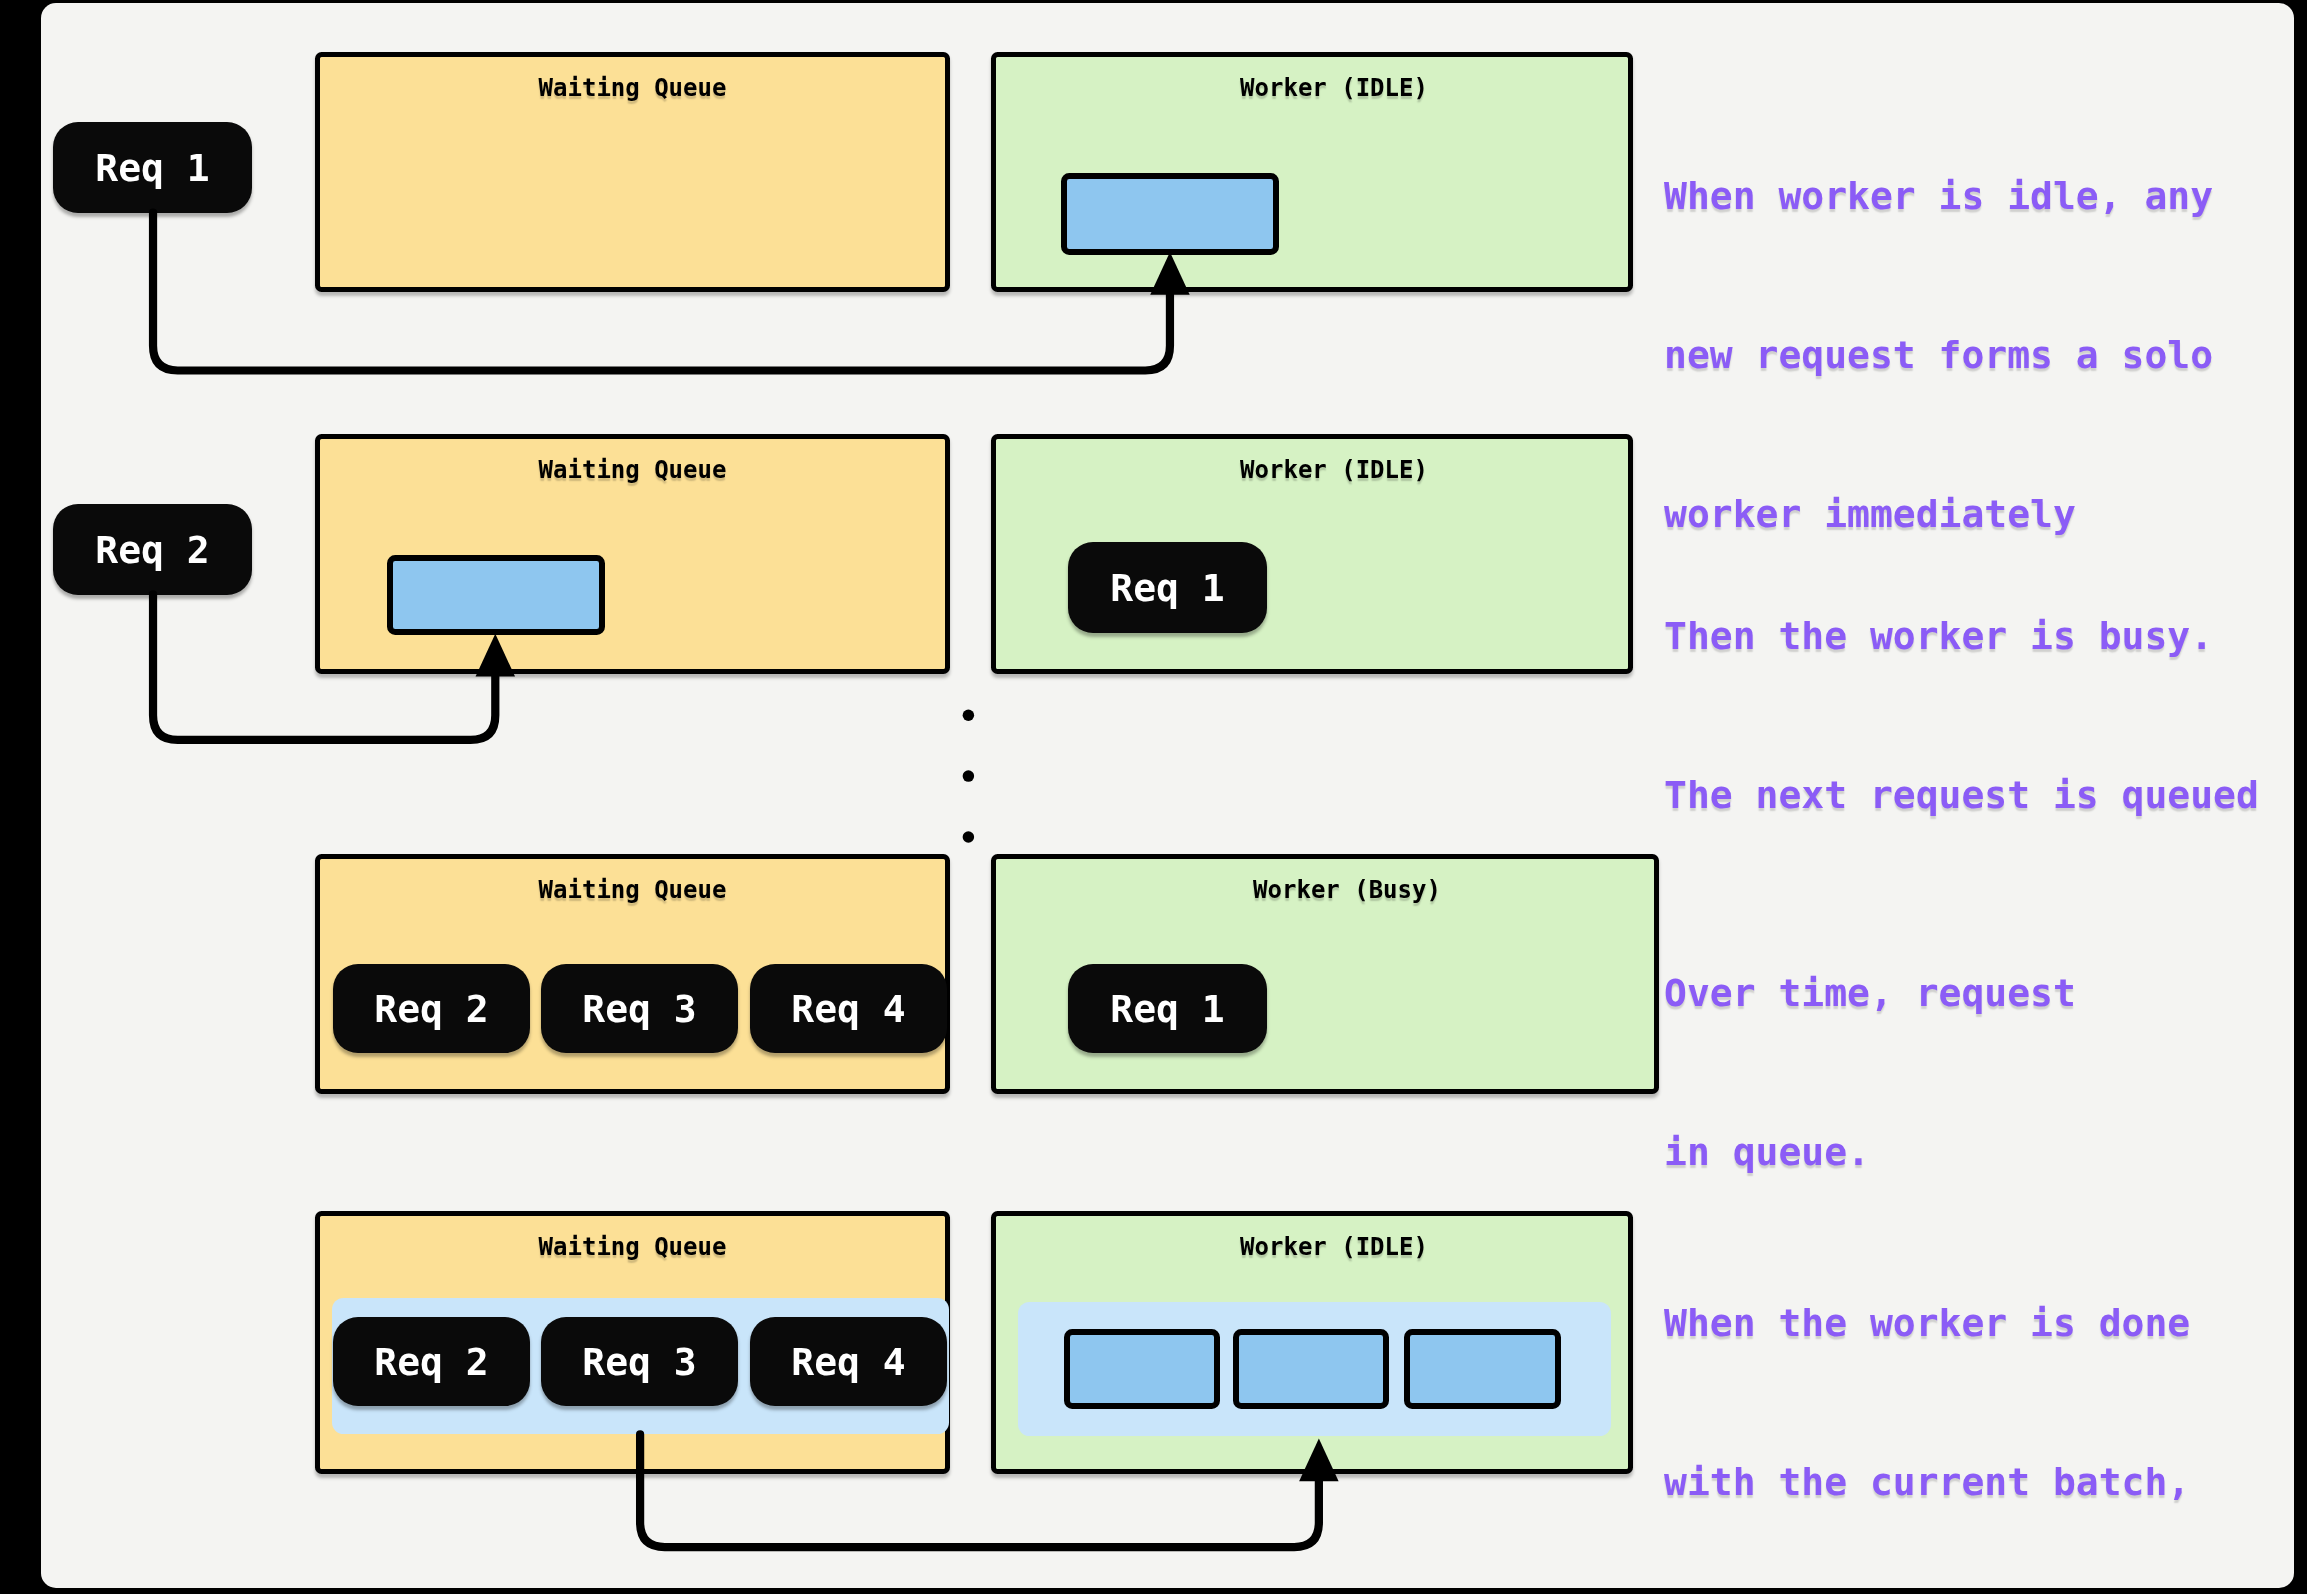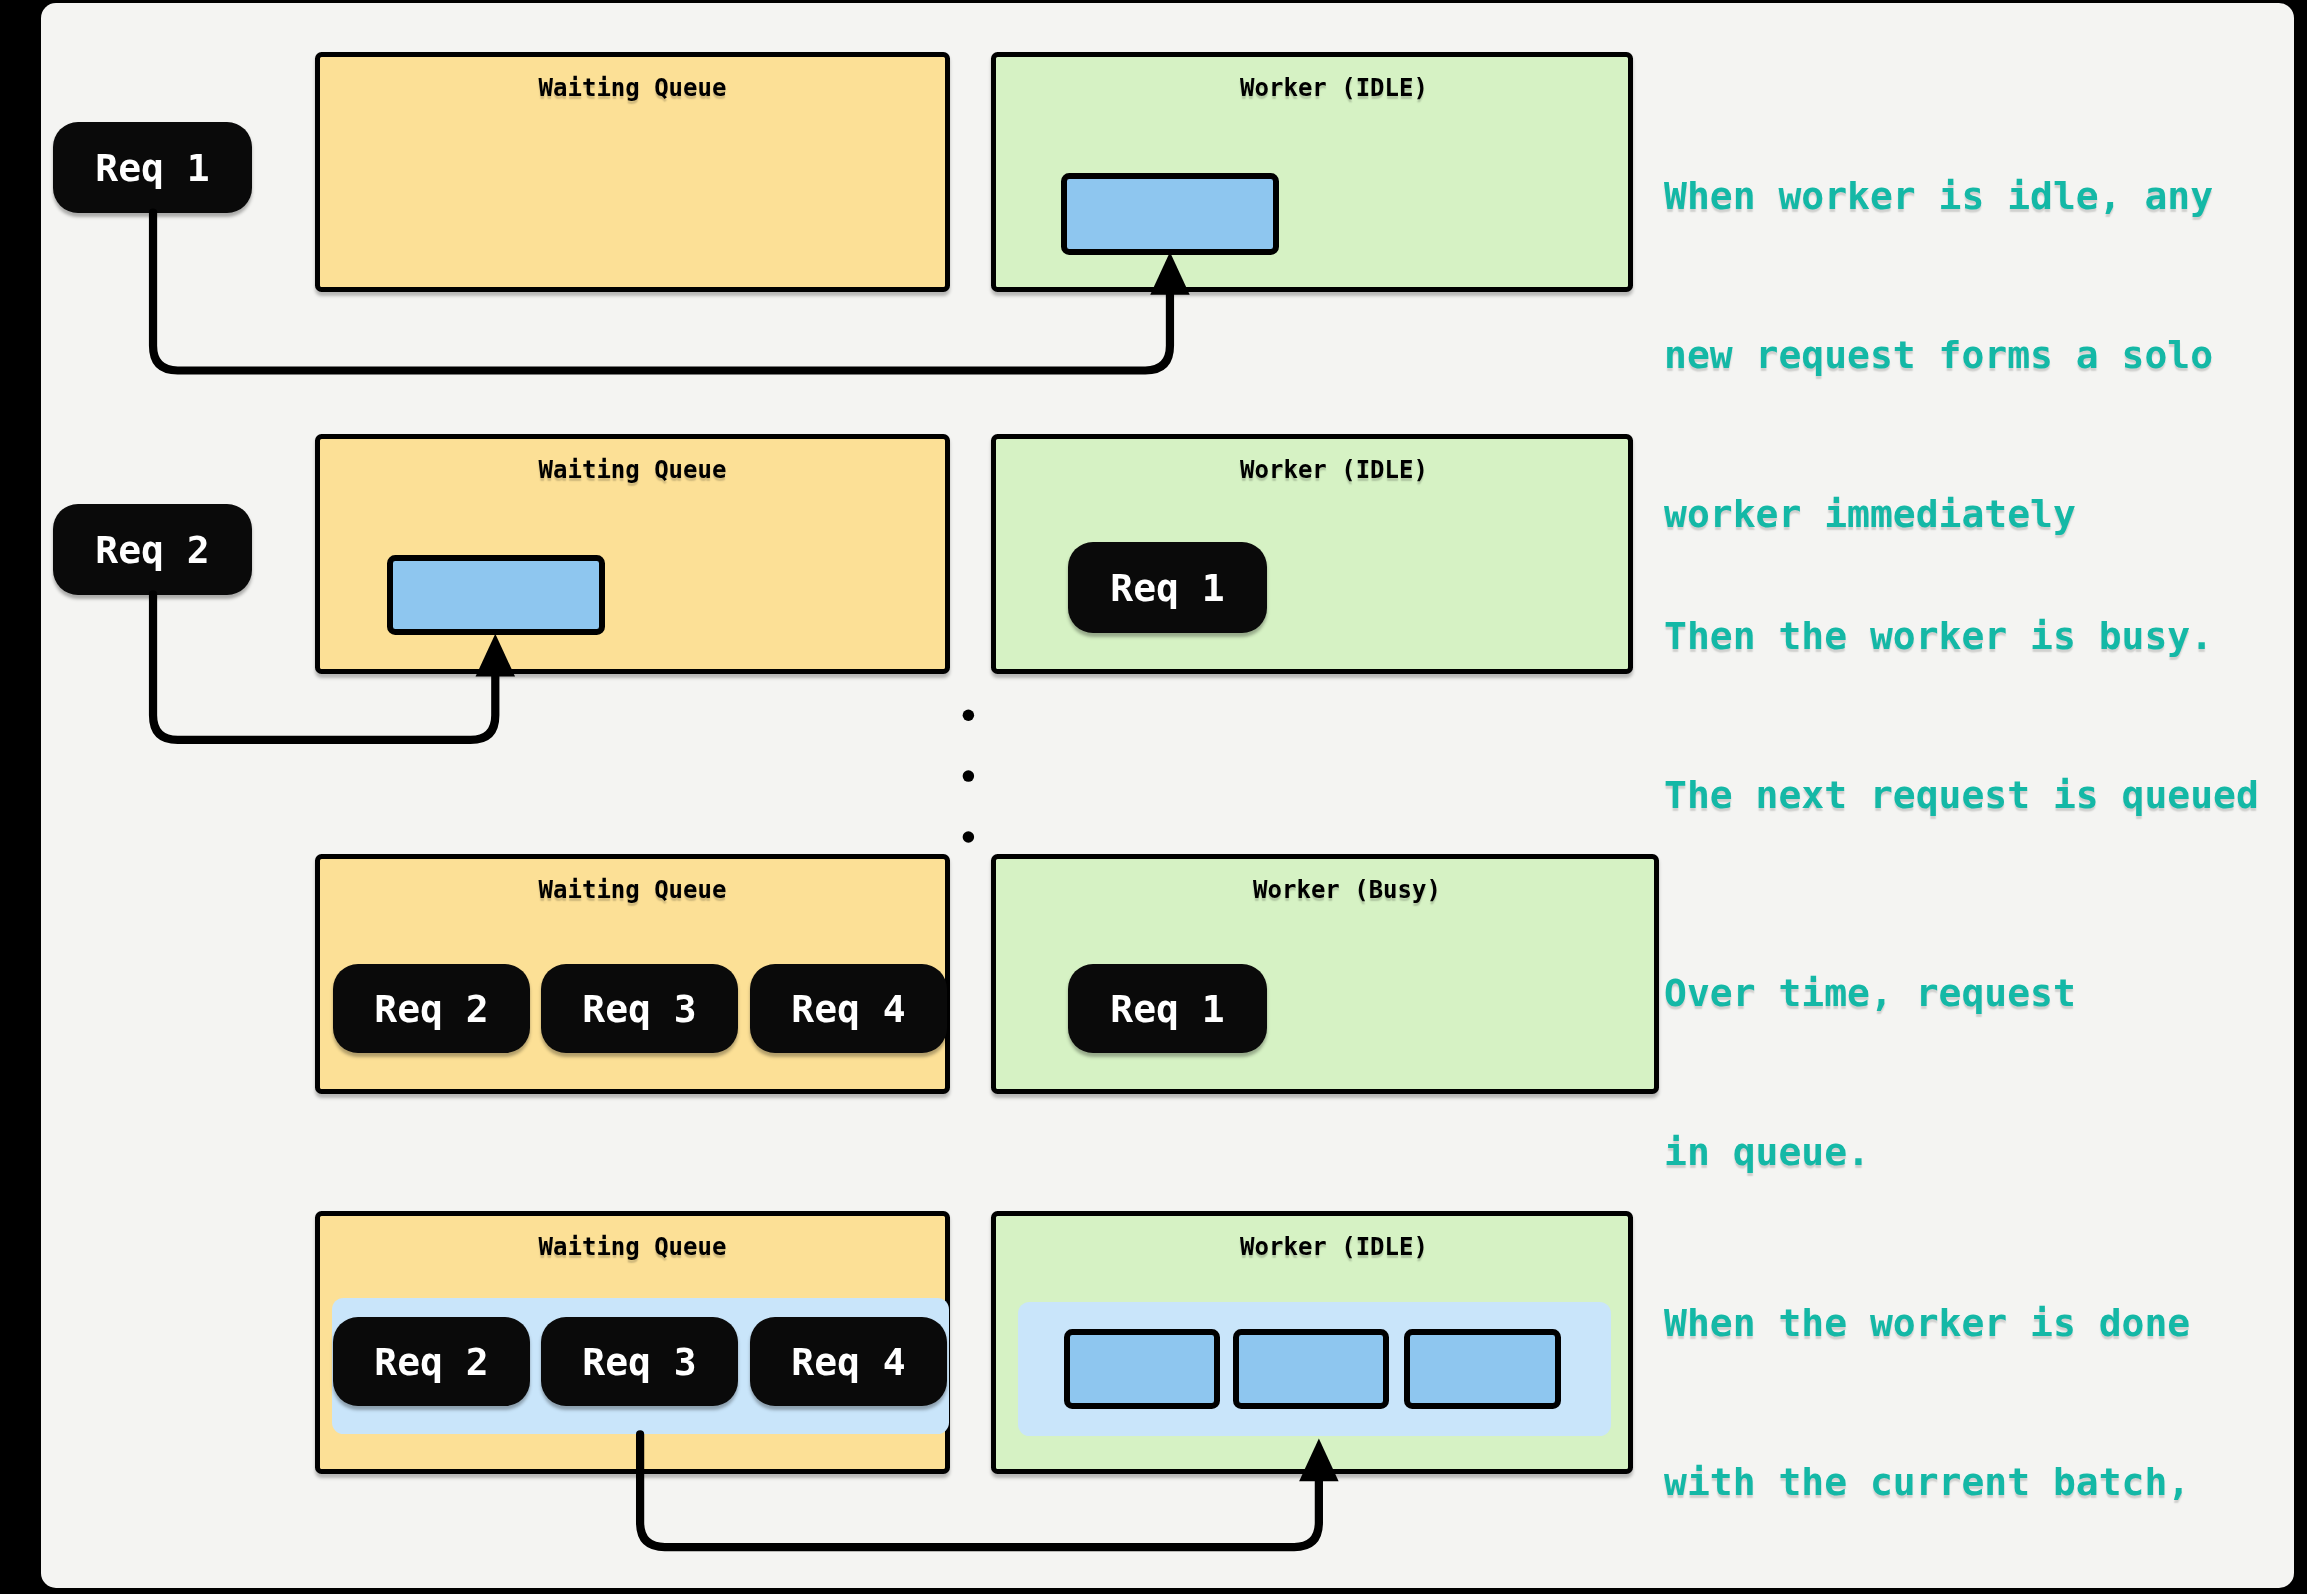"When worker is idle, any" .caption { color: #14b8a6 -> #8b5cf6 }
